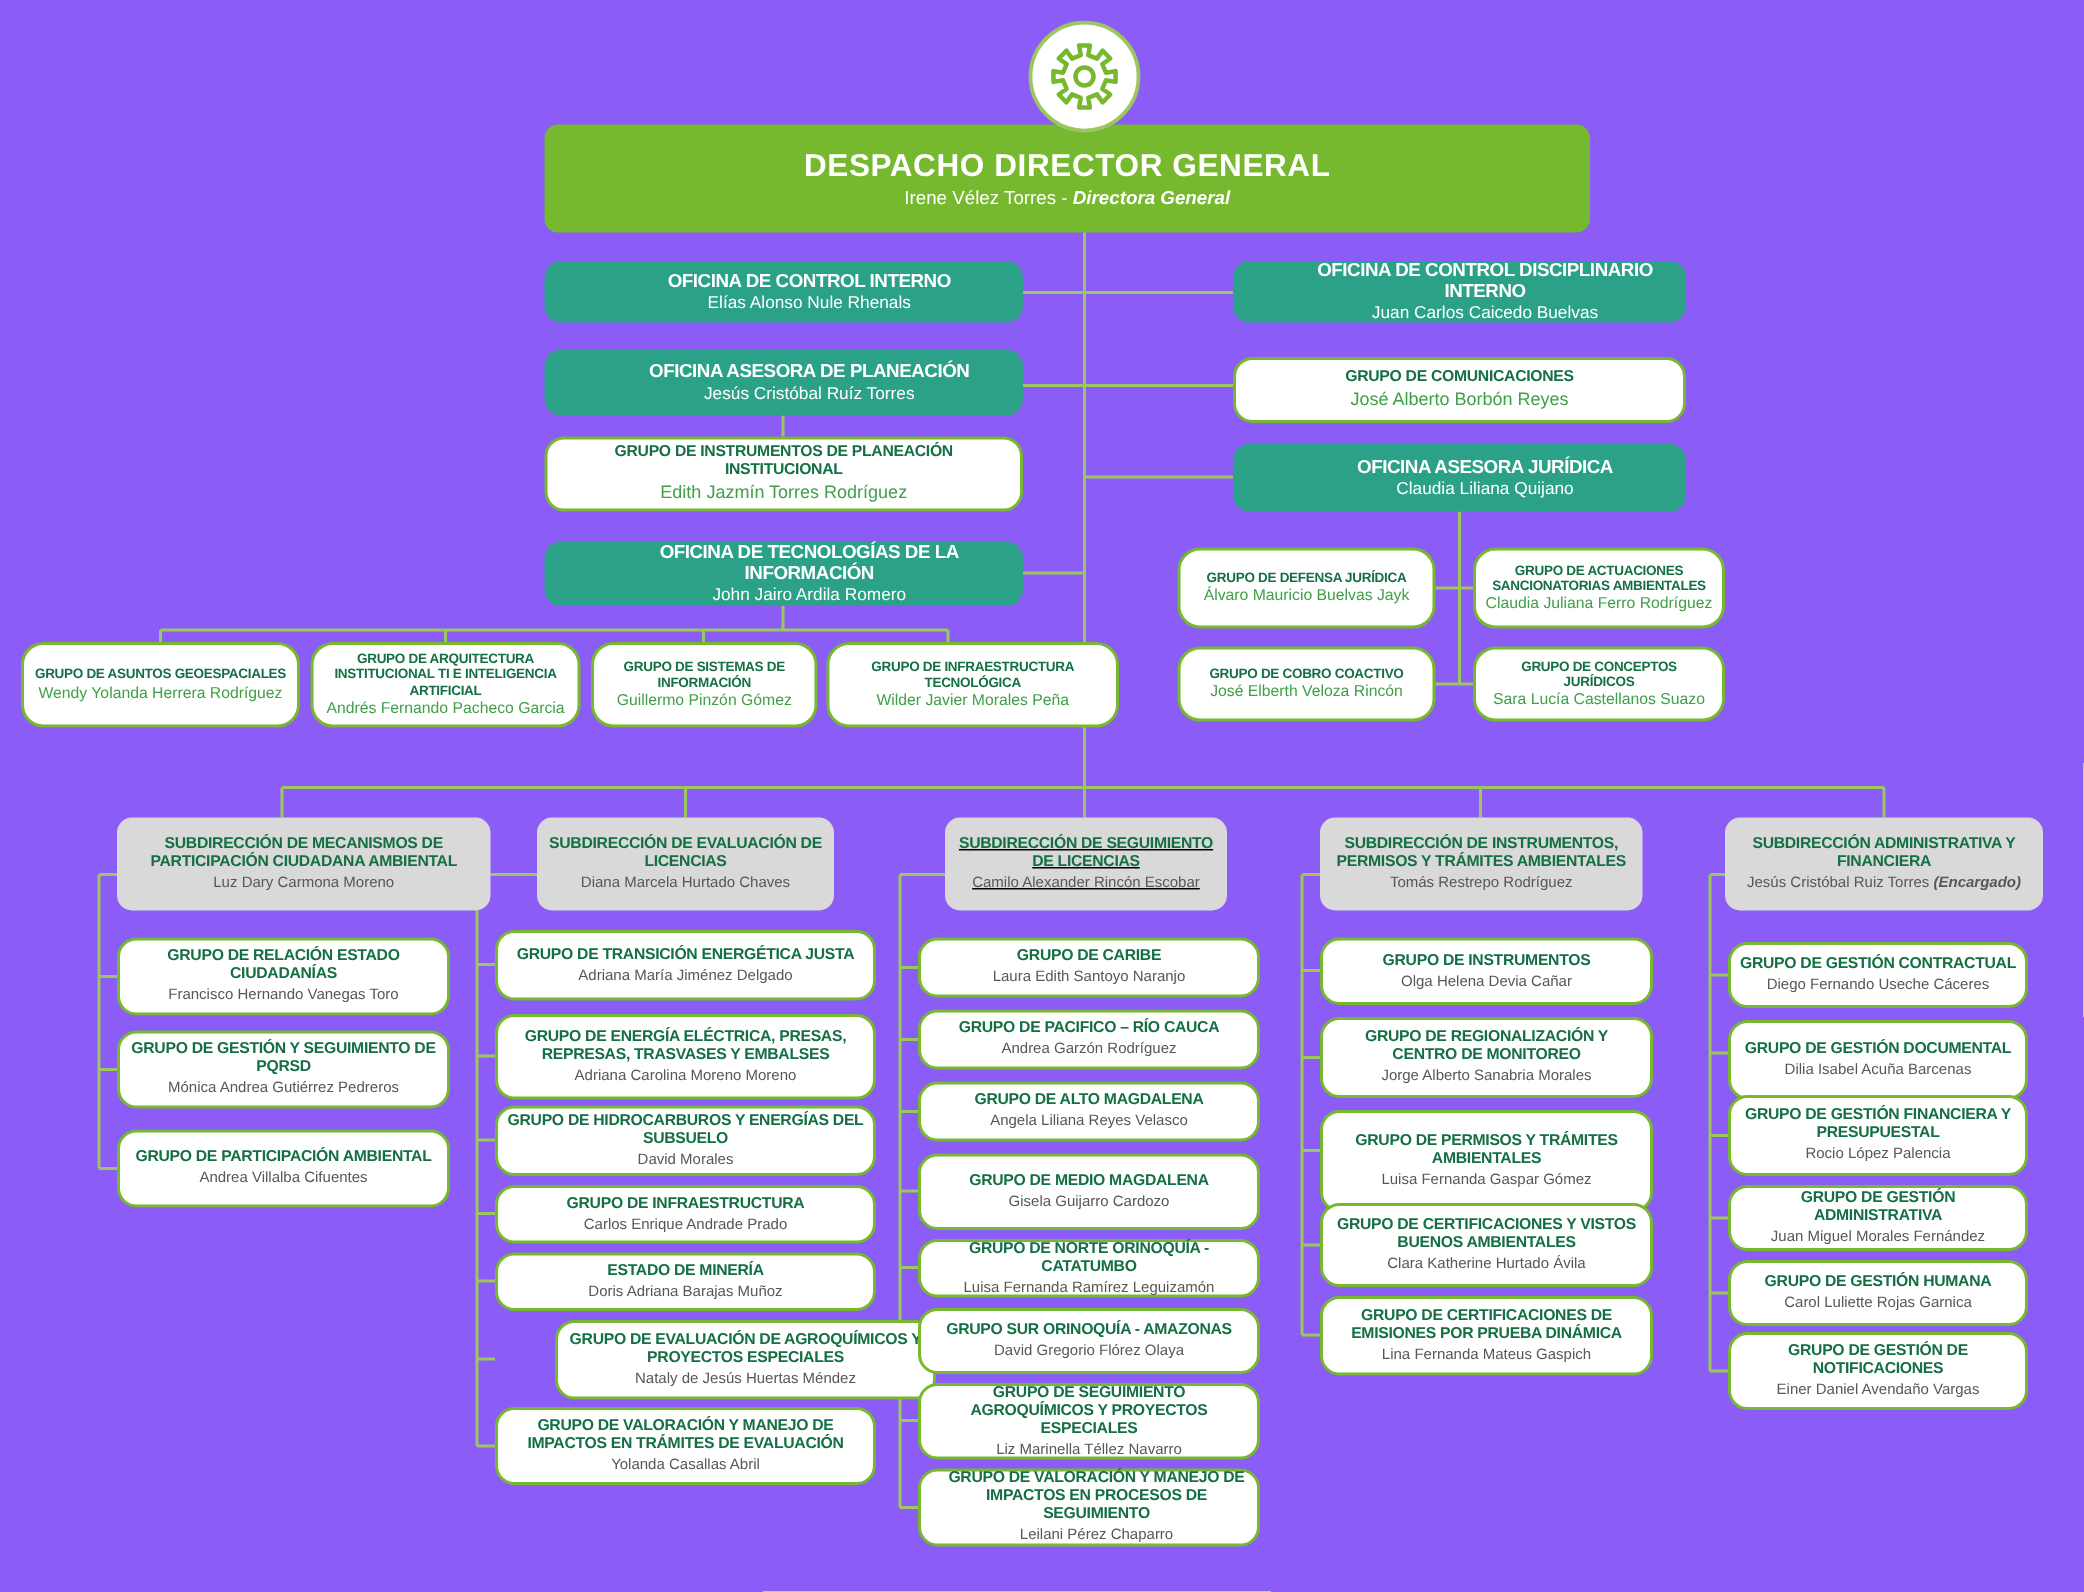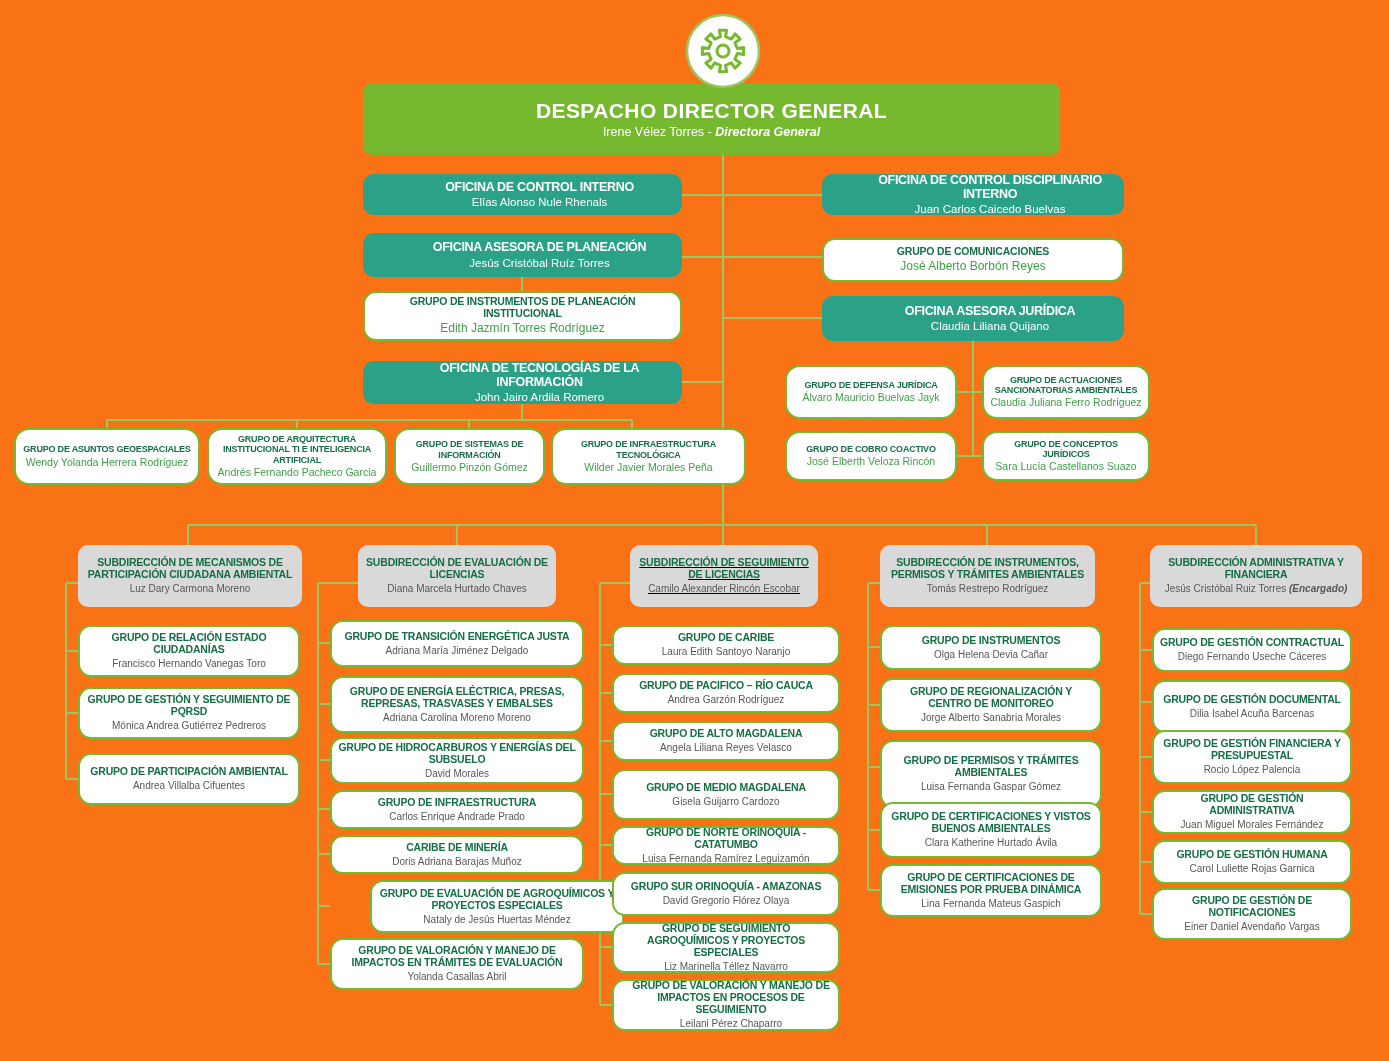"DESPACHO DIRECTOR GENERAL" #stage { background: #f97316 -> #8b5cf6 }
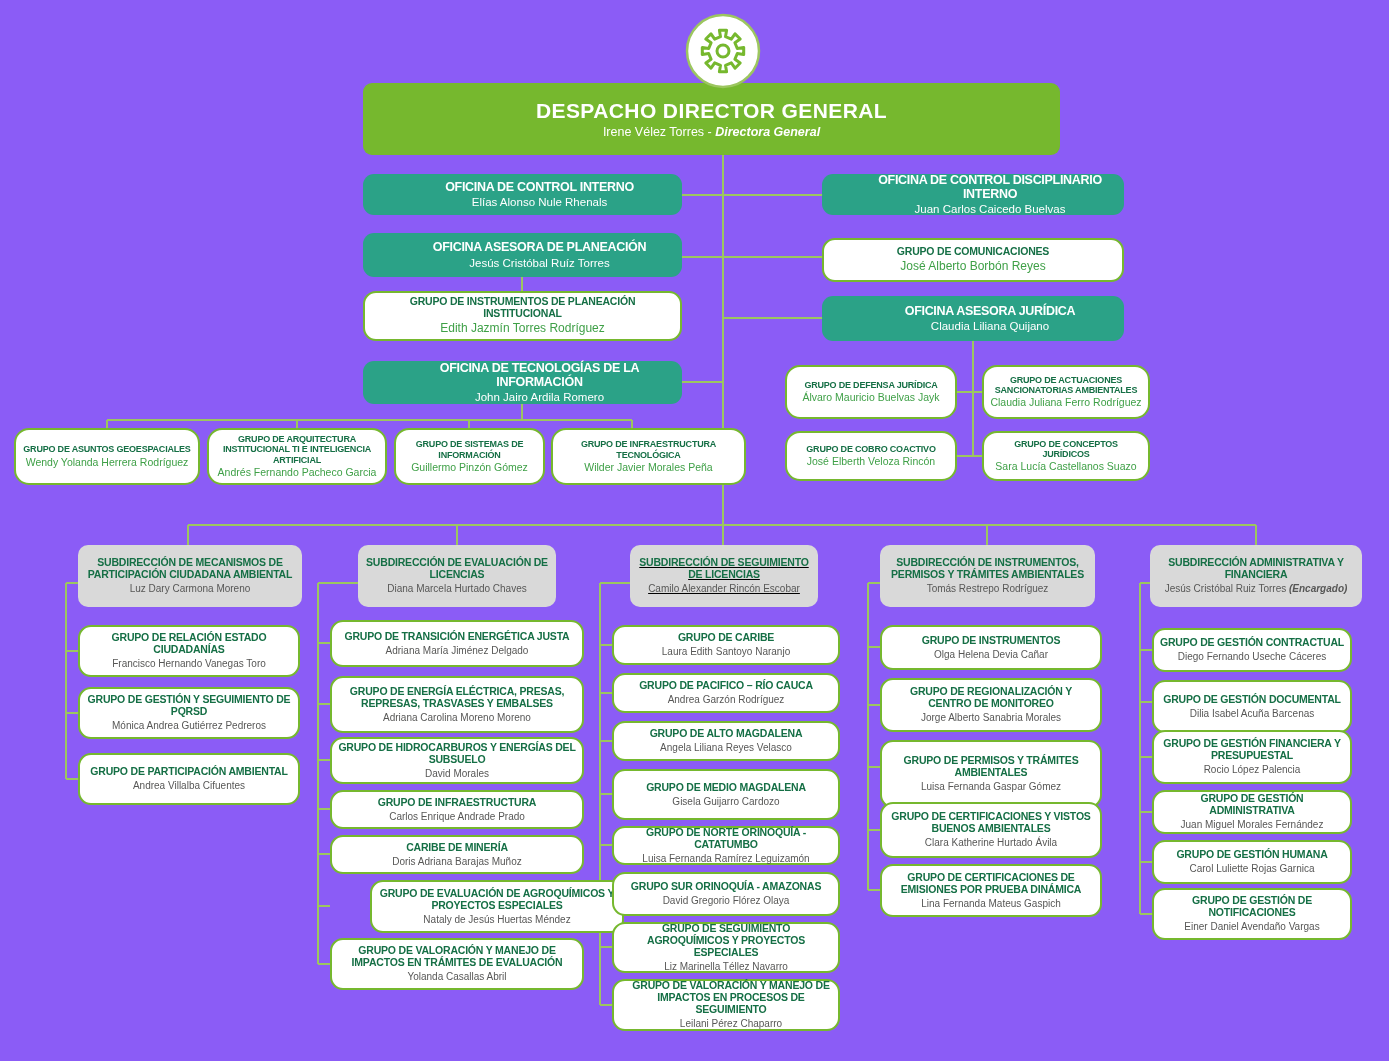"SUBDIRECCIÓN DE MECANISMOS DE" div.box { width: 224px -> 249px }
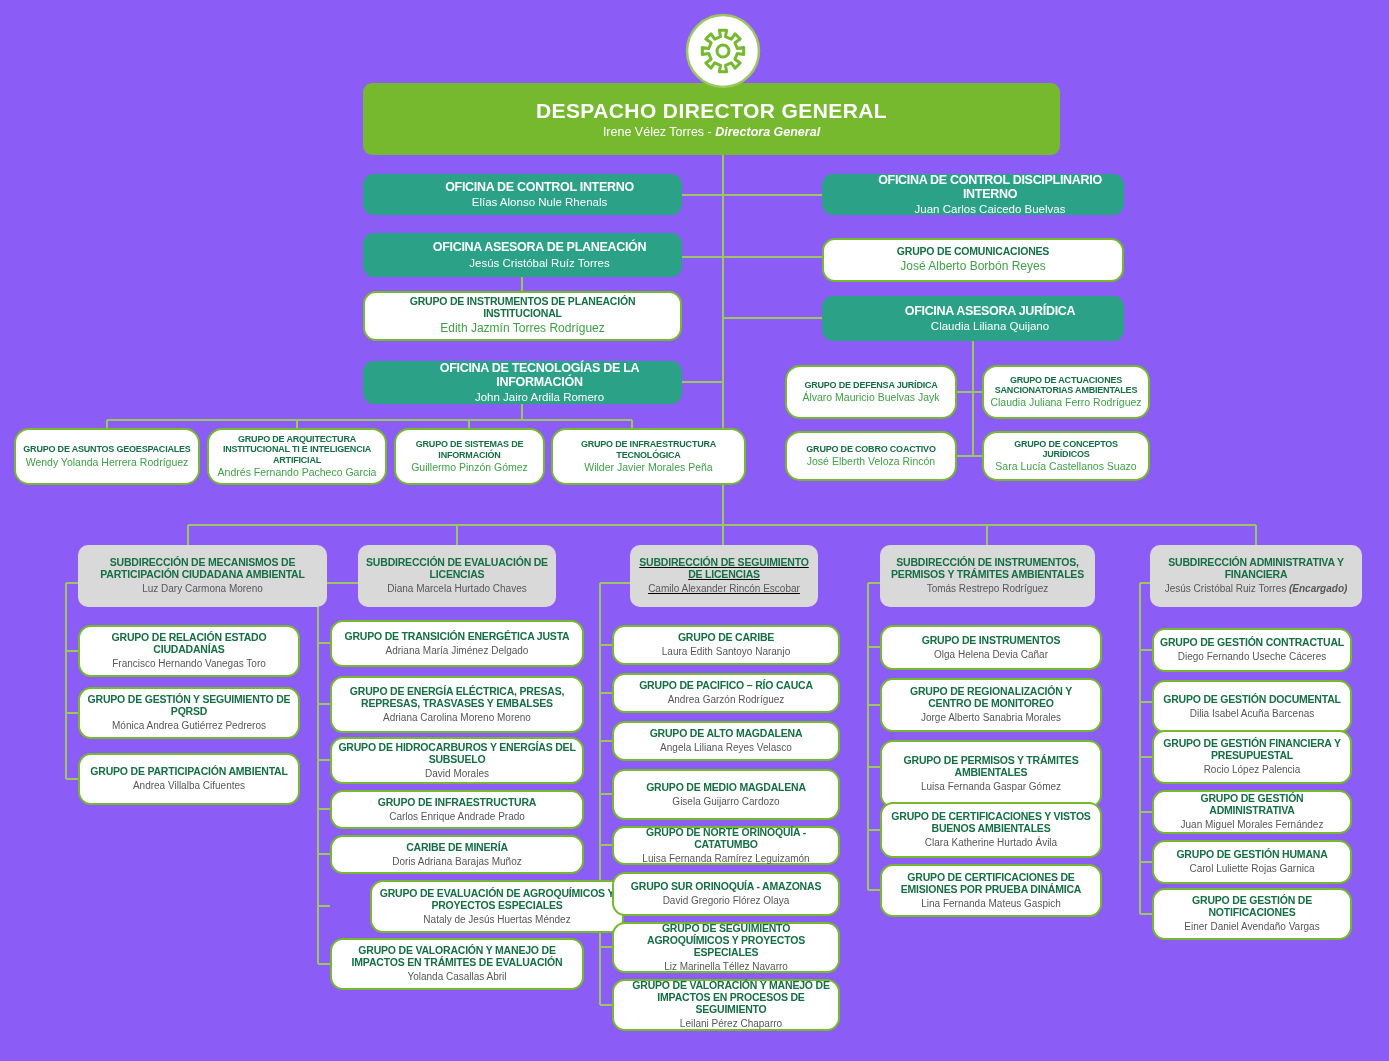"CARIBE DE MINERÍA" div.bt { text: CARIBE -> ESTADO }
